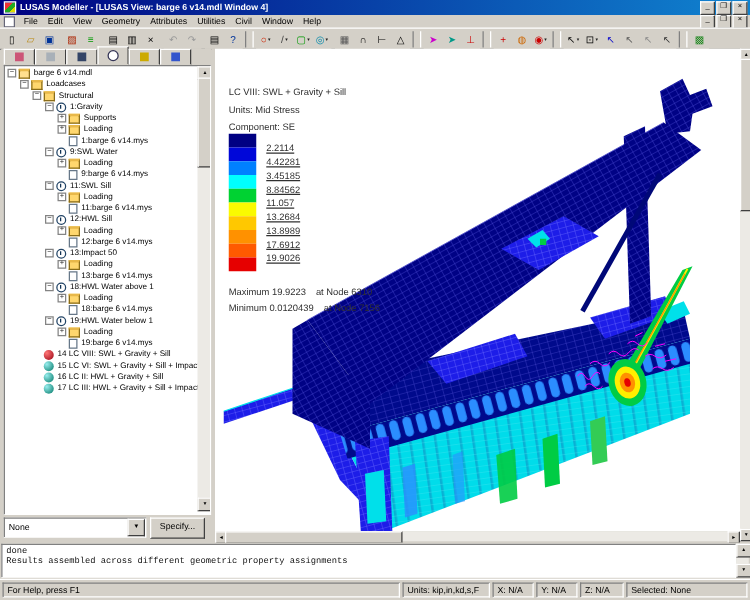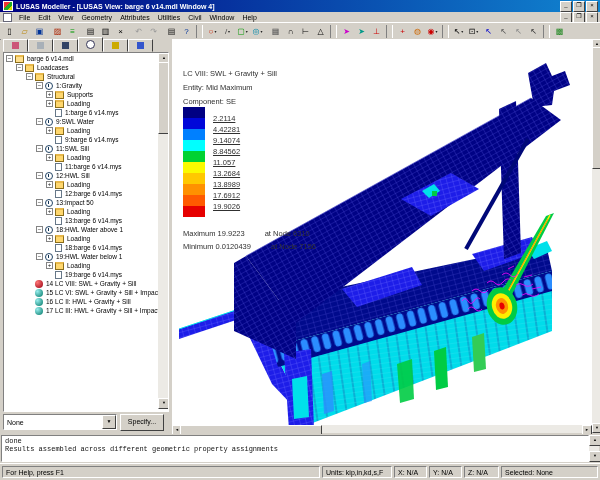"Entity: Mid Maximum" div.lg-line { text: Entity: Mid Maximum -> Units: Mid Stress }
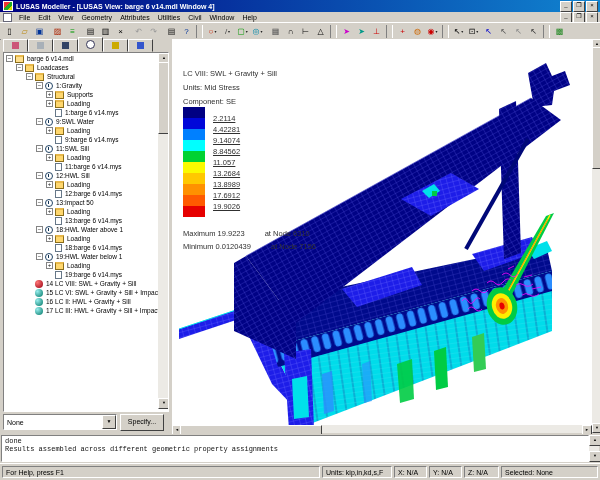"9.14074" div.lg-val { text: 9.14074 -> 3.45185 }
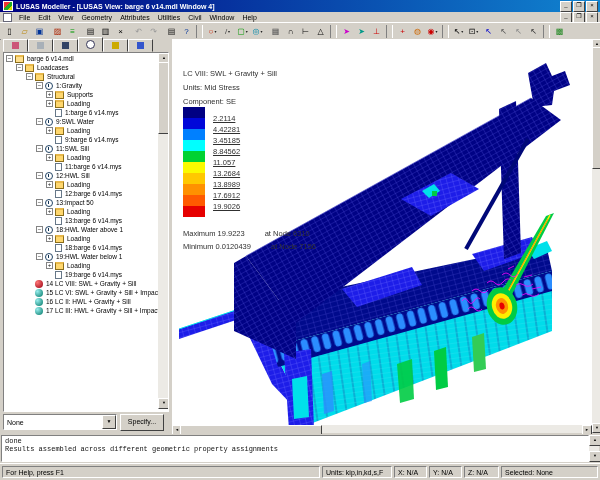"at Node 6310" .lg-mm .n2 { margin-left: 20px -> 8px }
